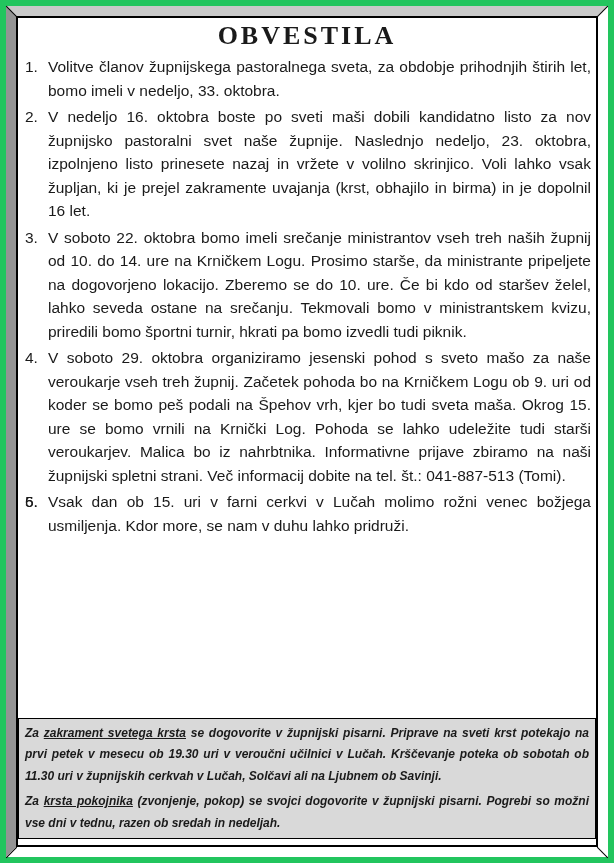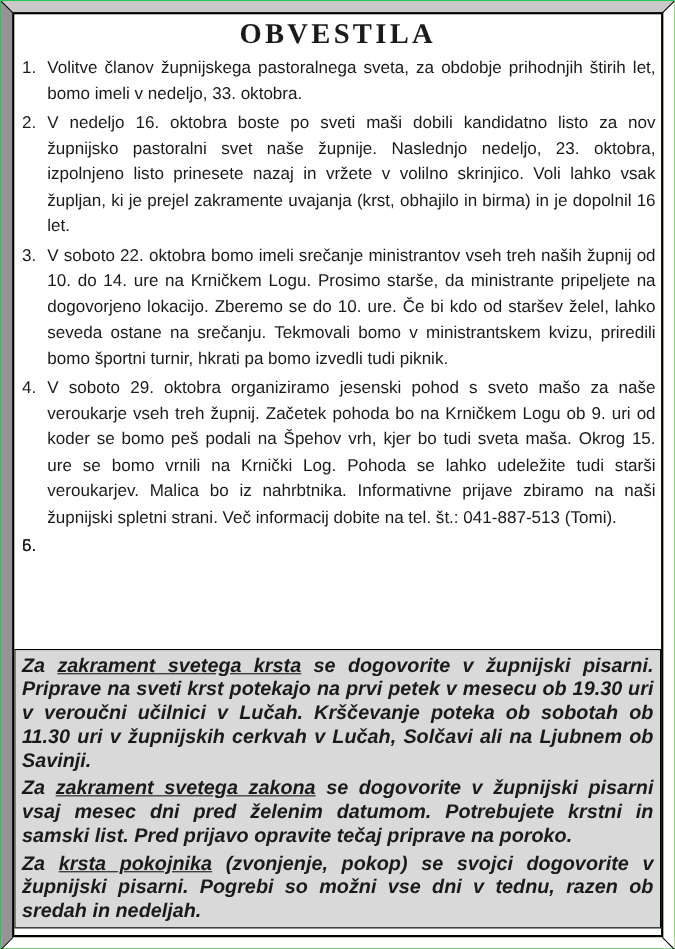"OBVESTILA" .frame { background: #eab308 -> #701a75; border: 1px solid #22c55e -> 6px solid #22c55e }
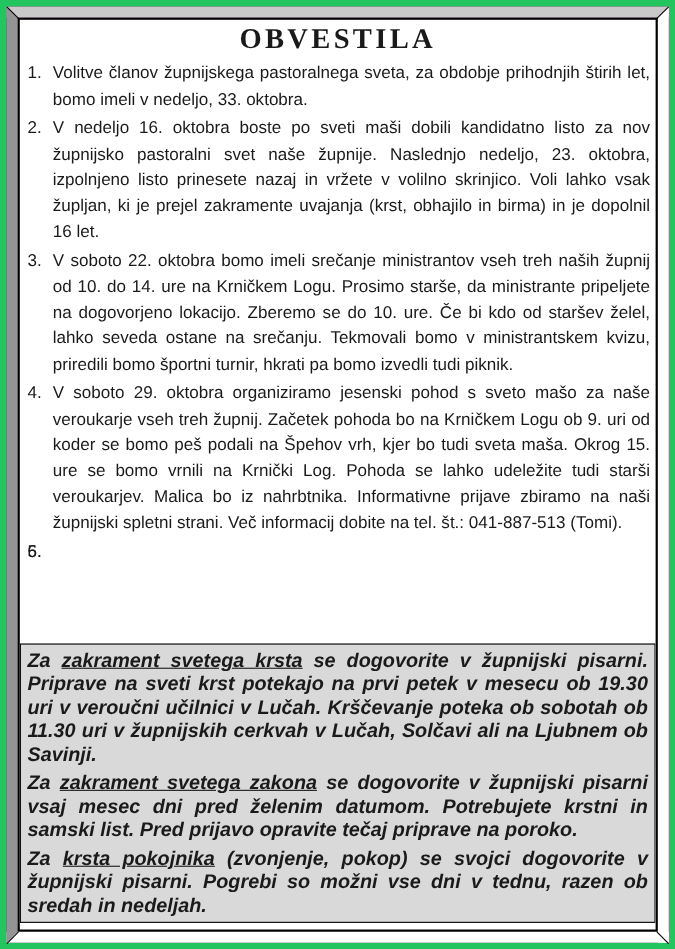"Vsak dan ob 15. uri" span { html: none -> <span>Vsak dan ob 15. uri v farni cerkvi v Lučah molimo rožni venec božjega usmiljenja. Kdor more, se nam v duhu lahko pridruži.</span> }
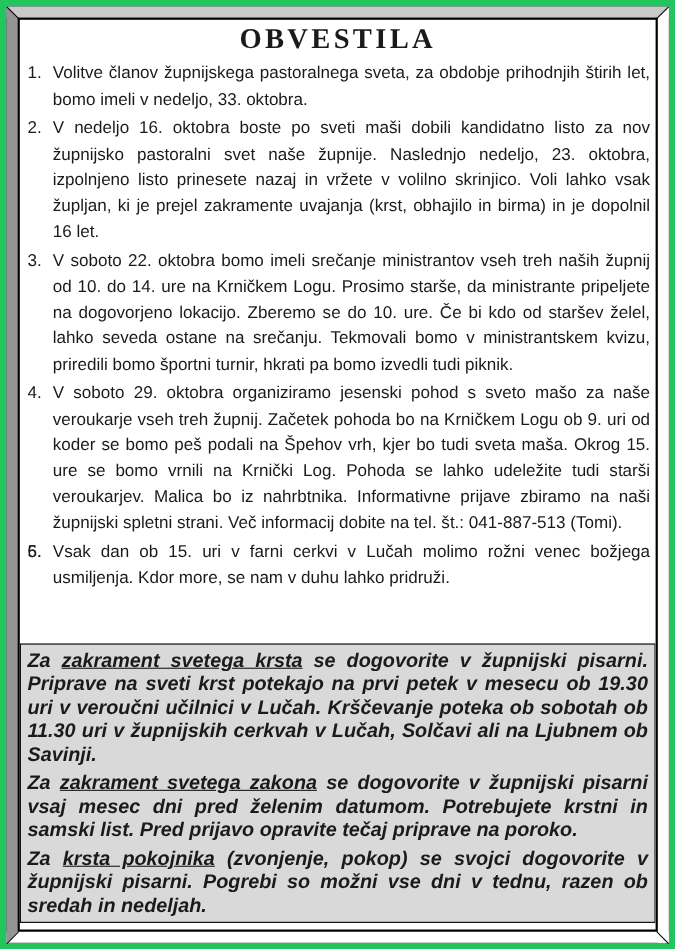"Za zakrament svetega krsta se" .info-box { font-size: 18px -> 12px }
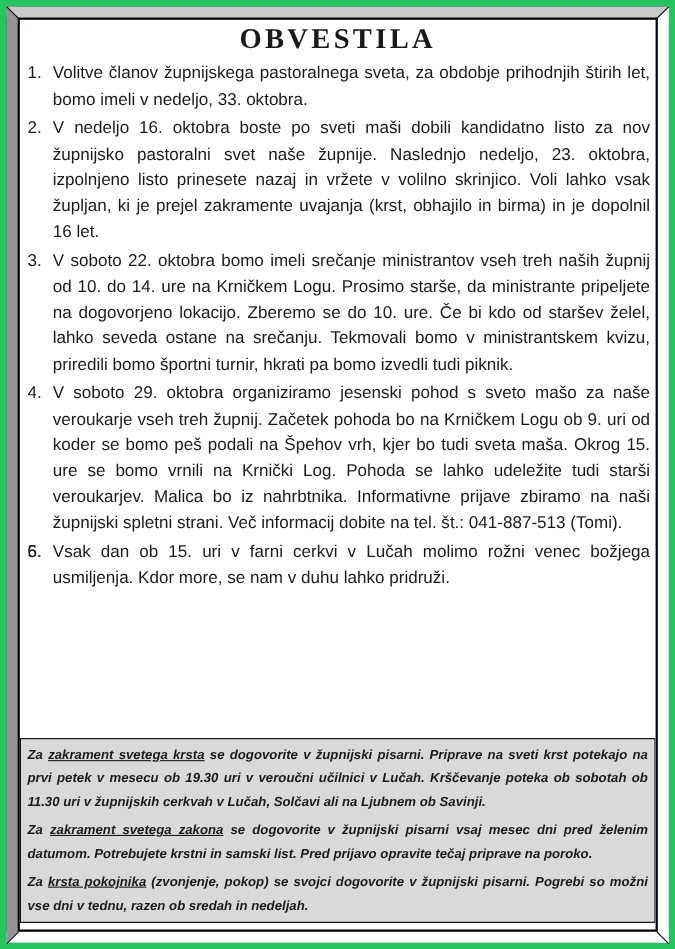"Za zakrament svetega zakona se" p { html: <p><span>Za </span><span>zakrament svetega zakona</span><span> se dogovorite v župnijski pisarni vsaj mesec dni pred želenim datumom. Potrebujete krstni in samski list. Pred prijavo opravite tečaj priprave na poroko.</span></p> -> none }
